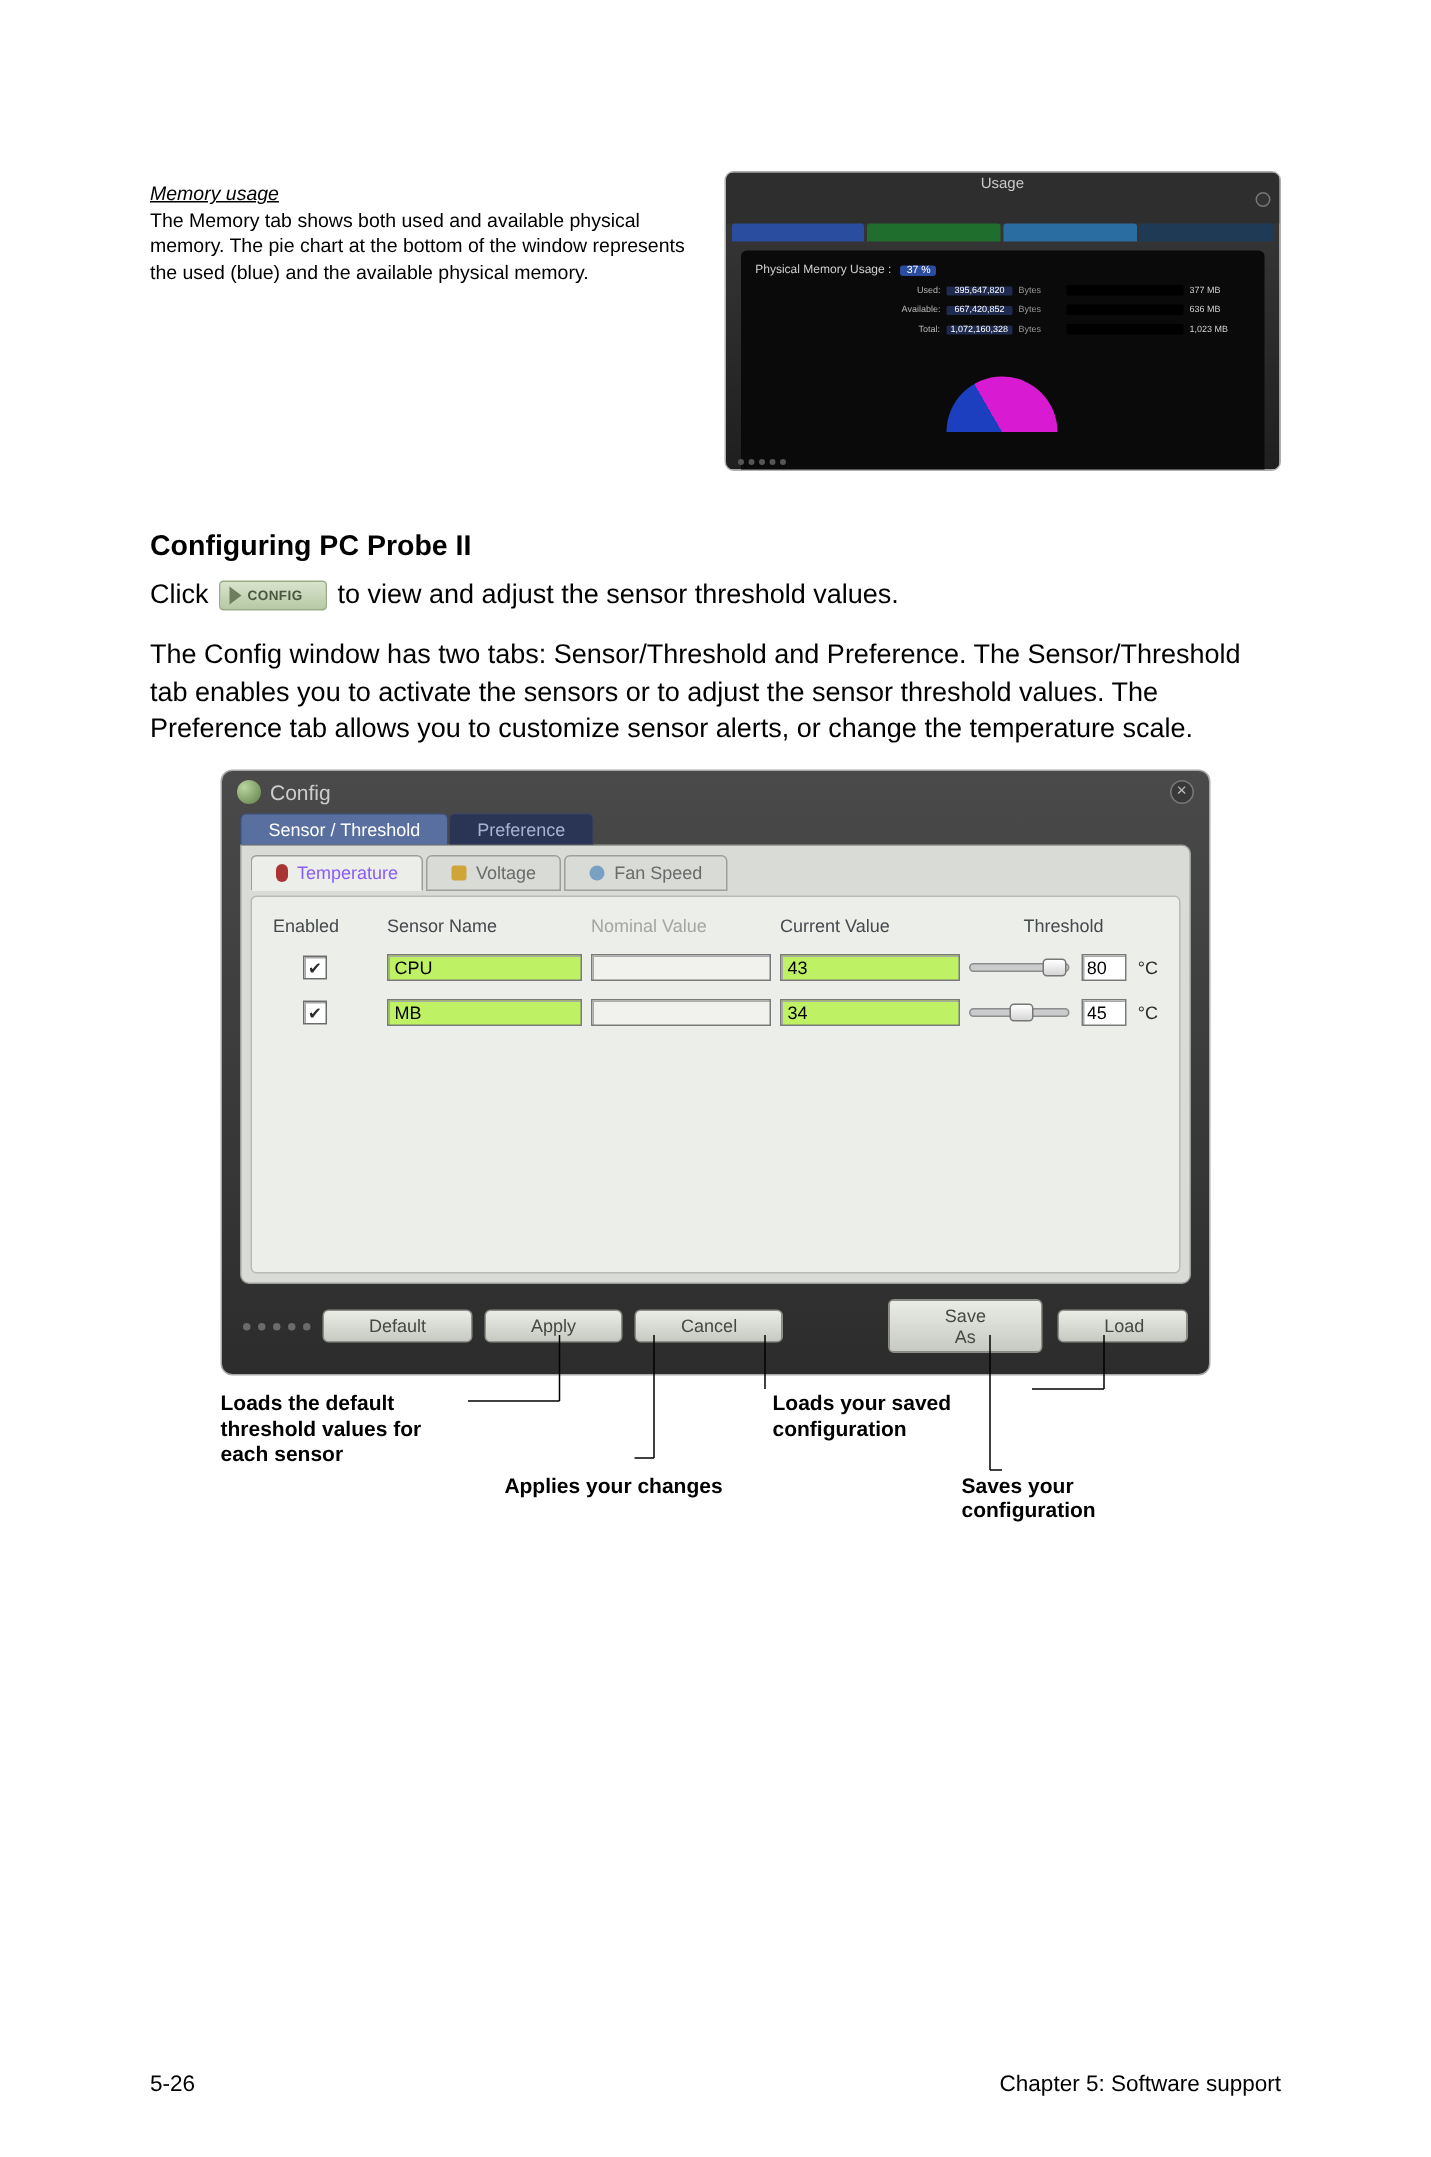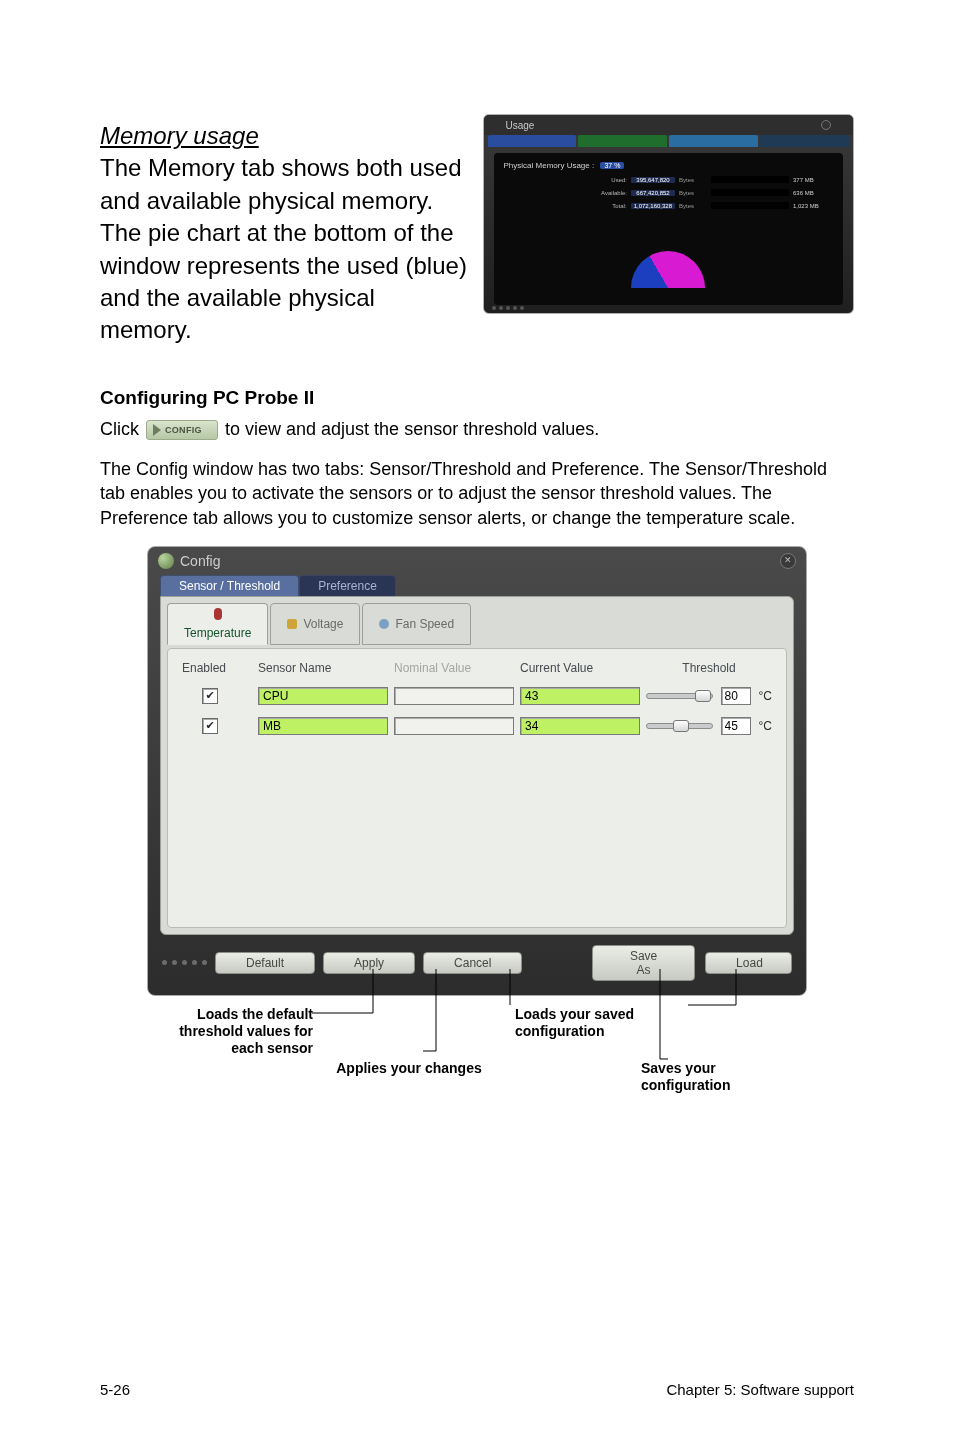"Memory usage" .section-top .text { font-size: 24px -> 13px }
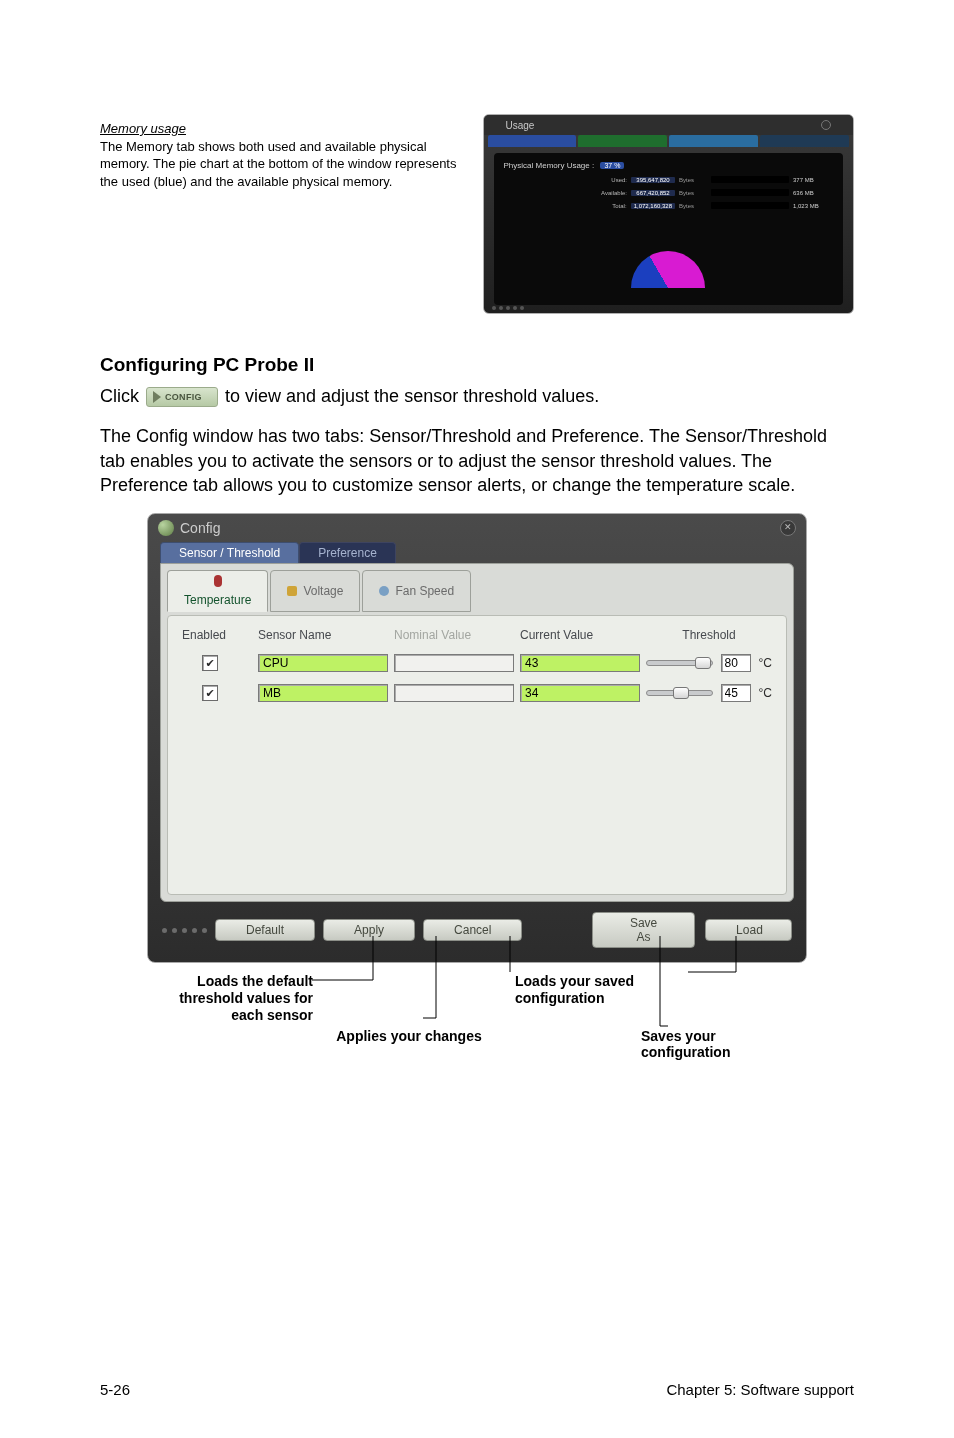"Usage" .mem-fig .titlebar { flex-direction: none -> column; height: 20px -> 34px; padding: 2px 22px -> 2px 6px }
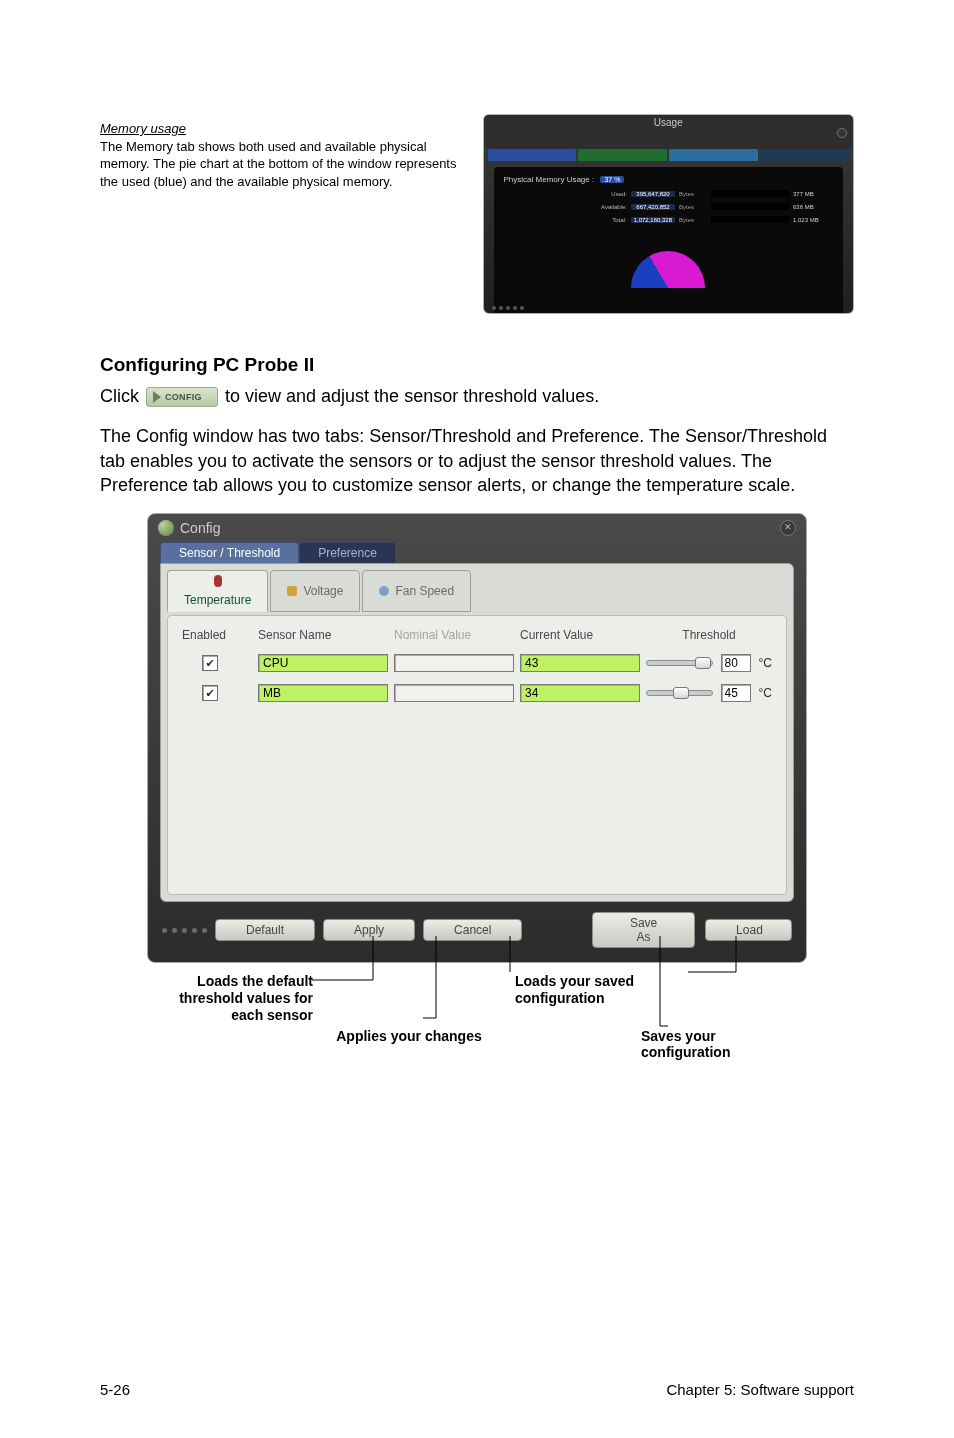"Temperature" .config-fig .subtabs .st.active { color: #14532d -> #8b5cf6; flex-direction: column -> none }
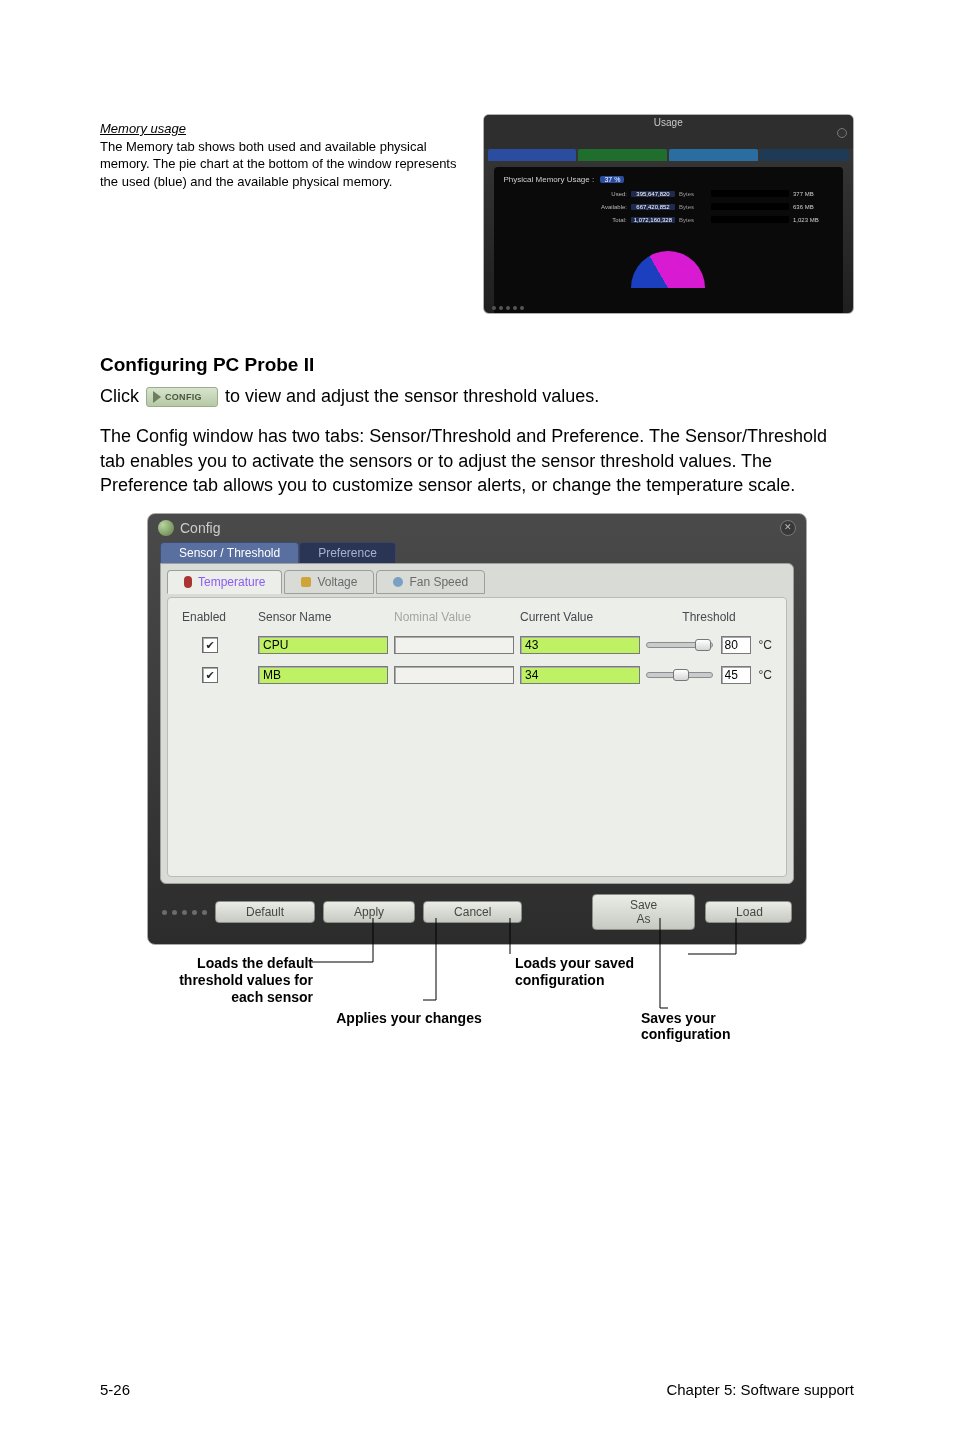"Enabled" .config-fig .grid { height: 280px -> 252px }
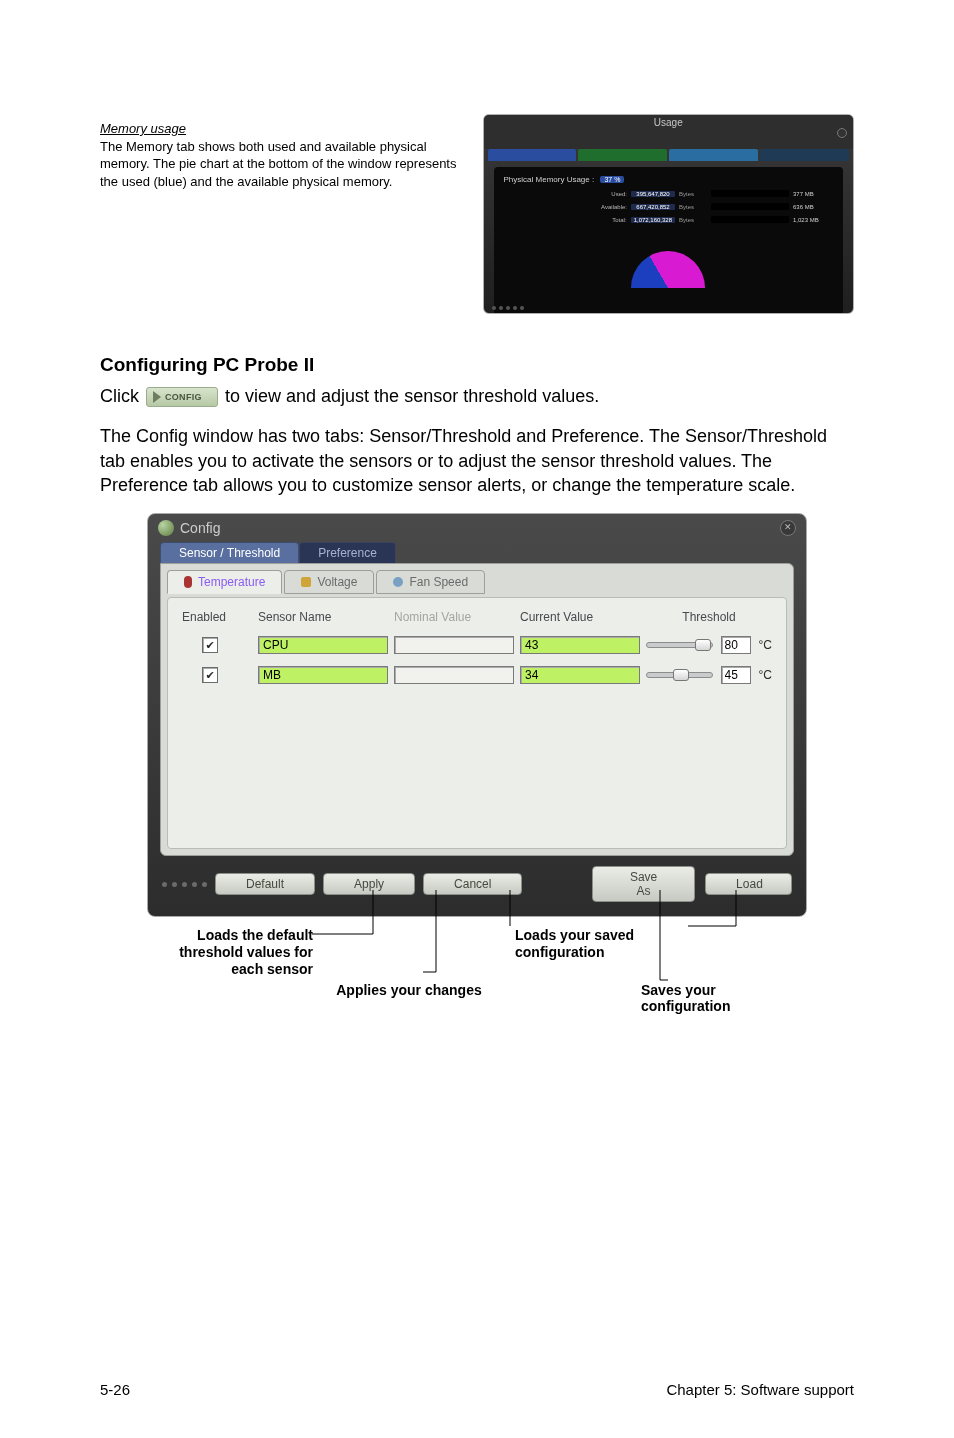"Loads the default threshold values" div.c1 { text-align: right -> left }
